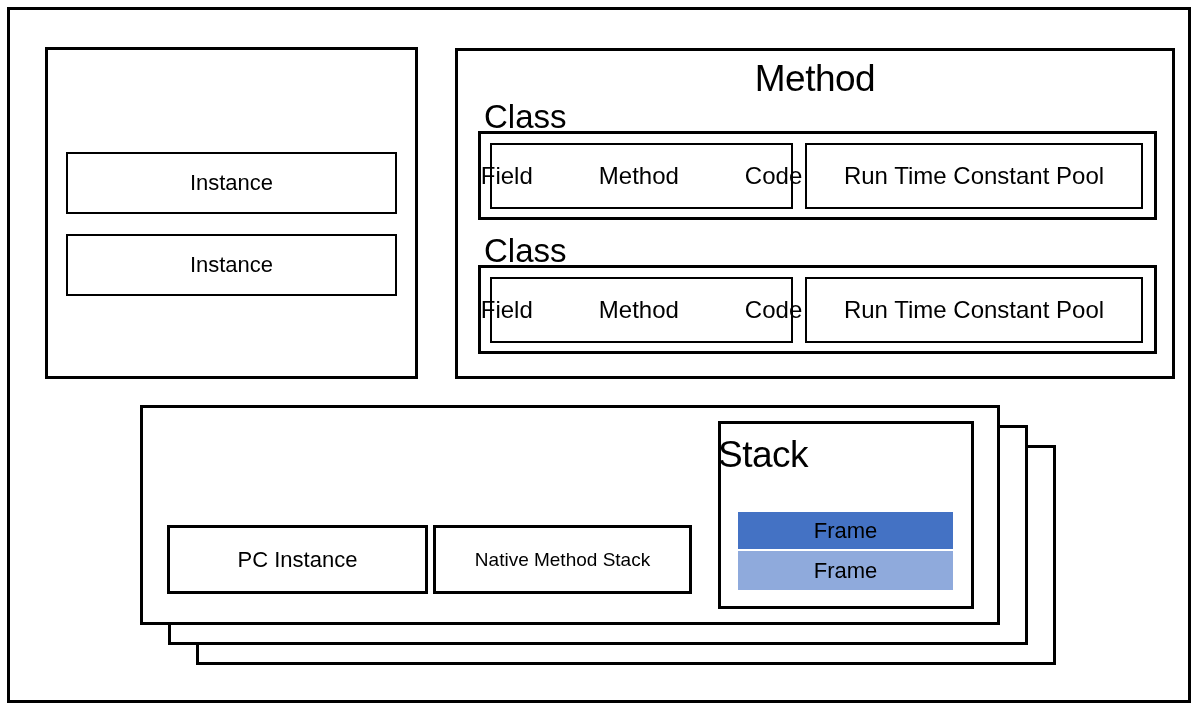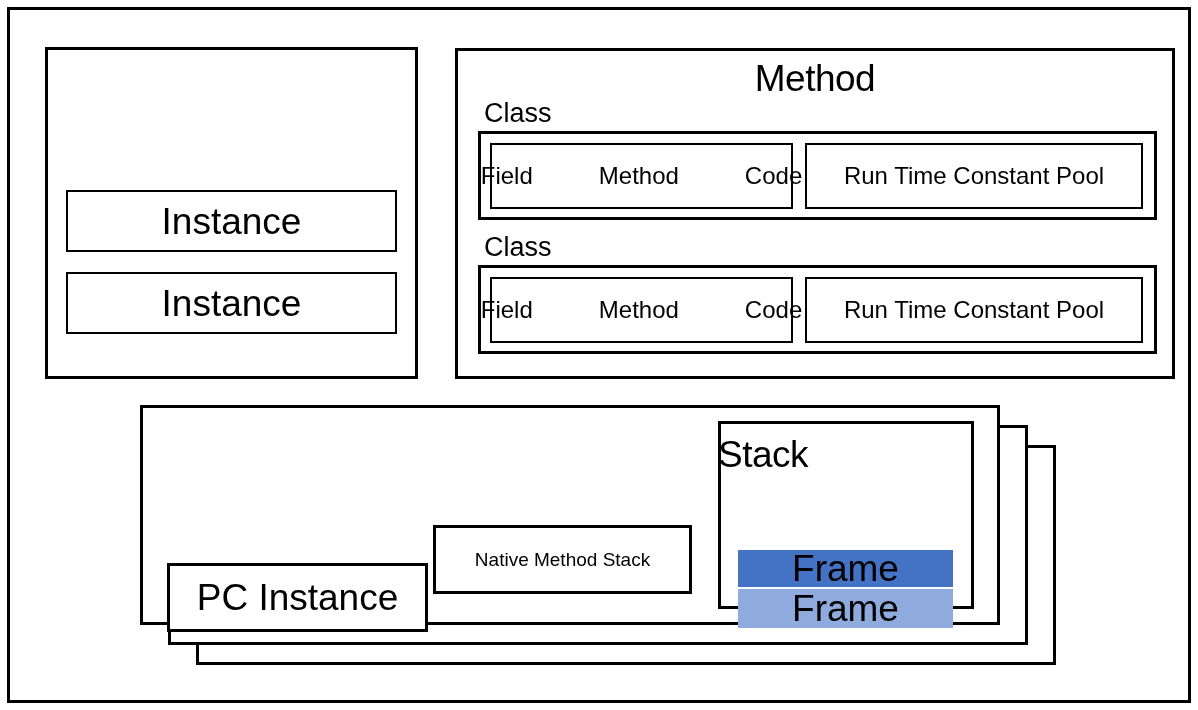"Class" .plain-label { font-size: 27px -> 33px }
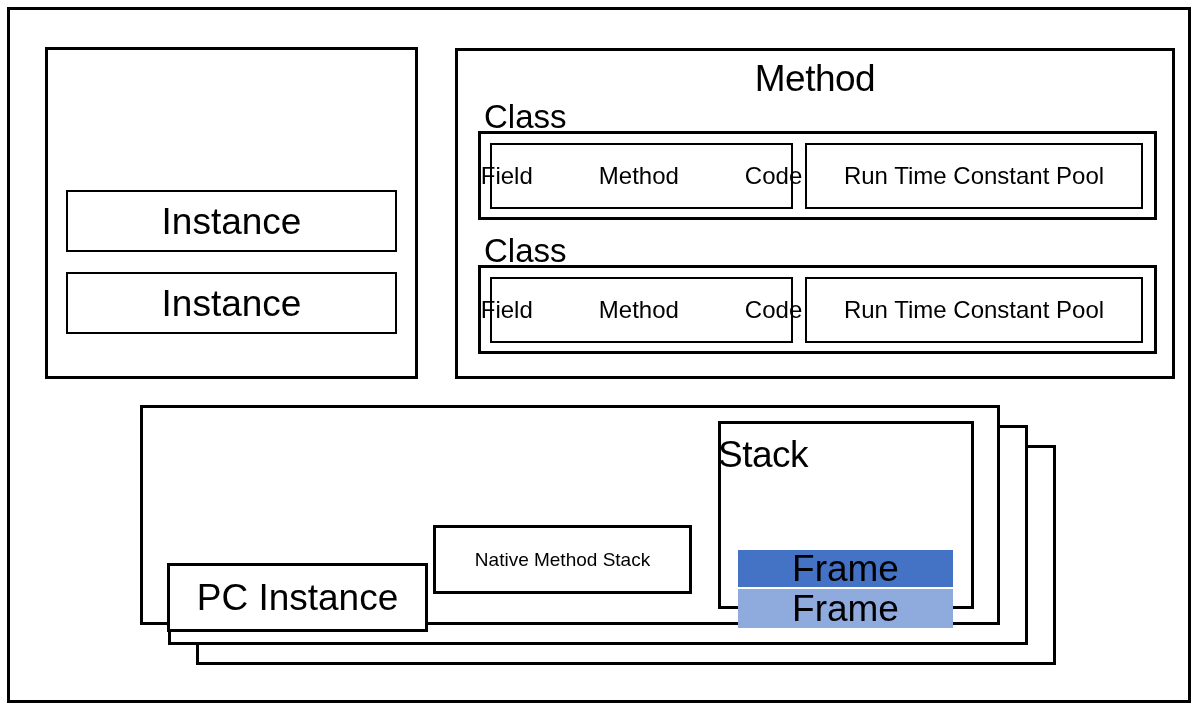"Instance" .label-md { font-size: 37px -> 22px; margin-top: 38px -> none }
